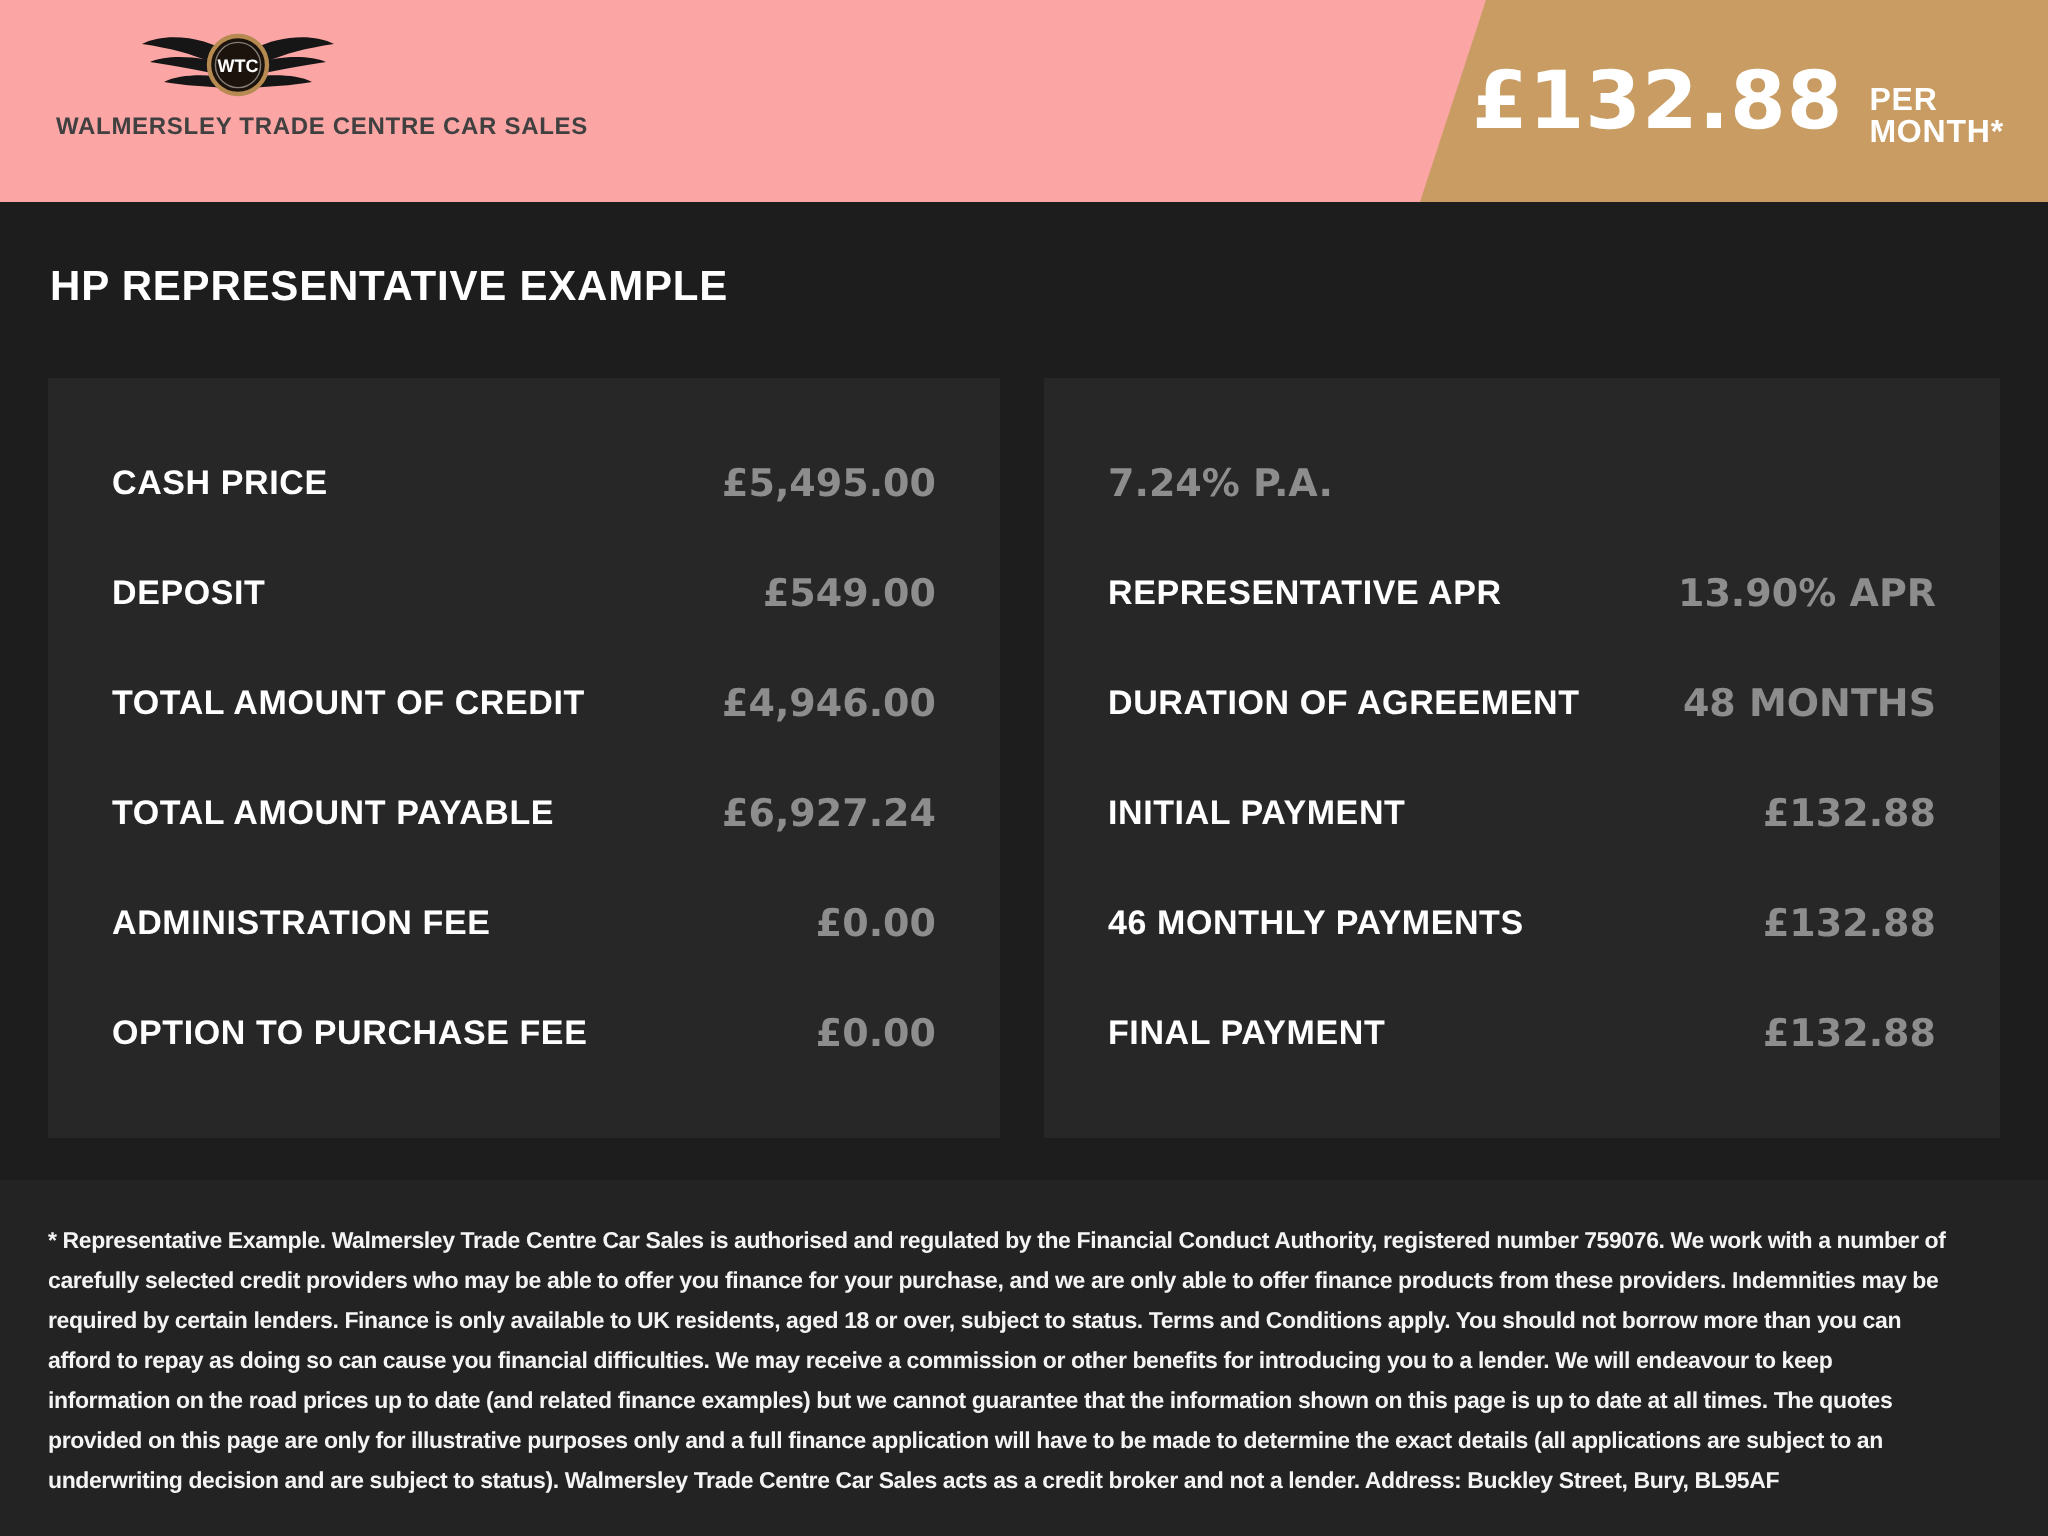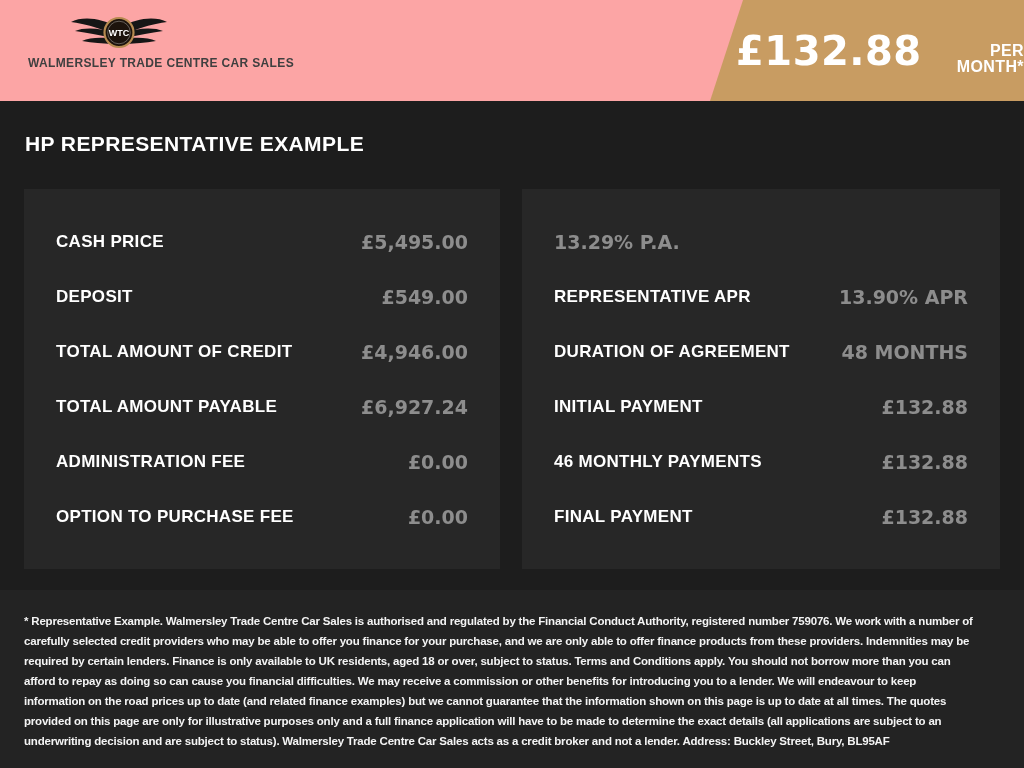"PER MONTH*" .price-period { text-align: right -> none }
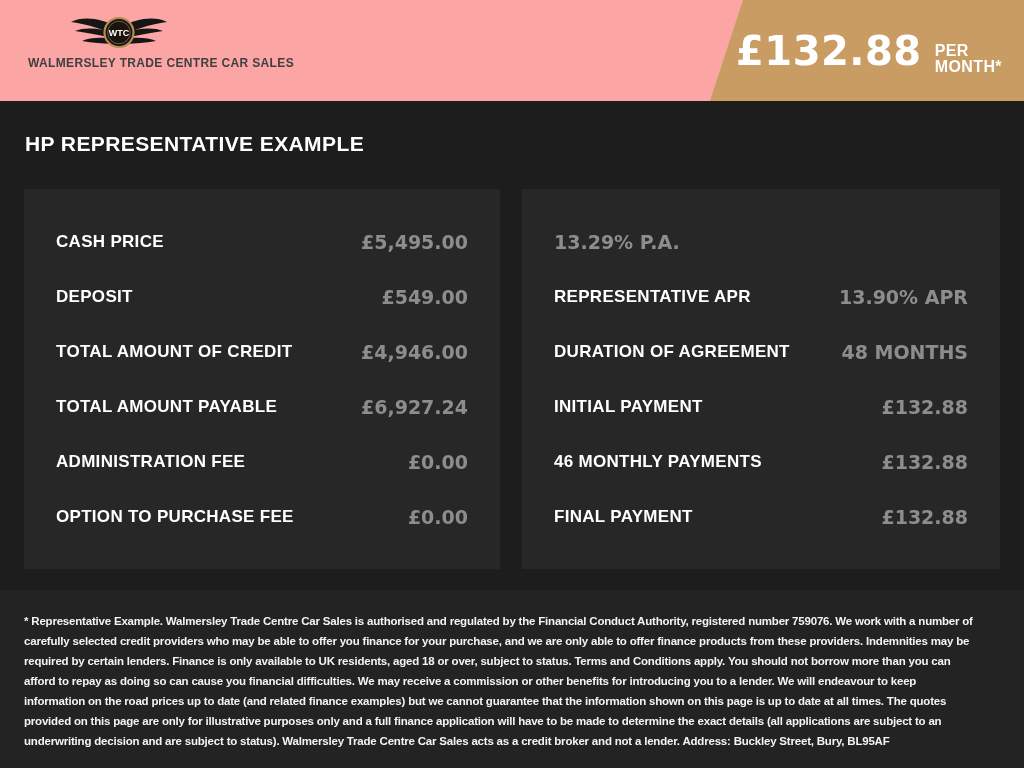"13.29% P.A." span.row-value { text: 13.29% -> 7.24% }
